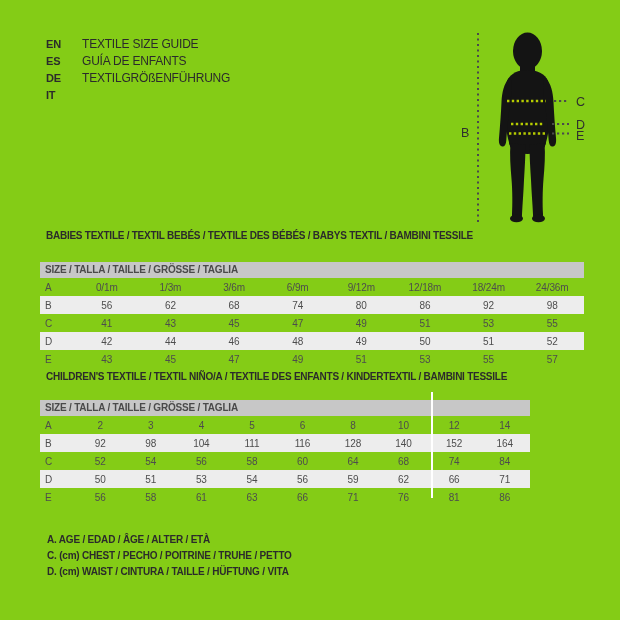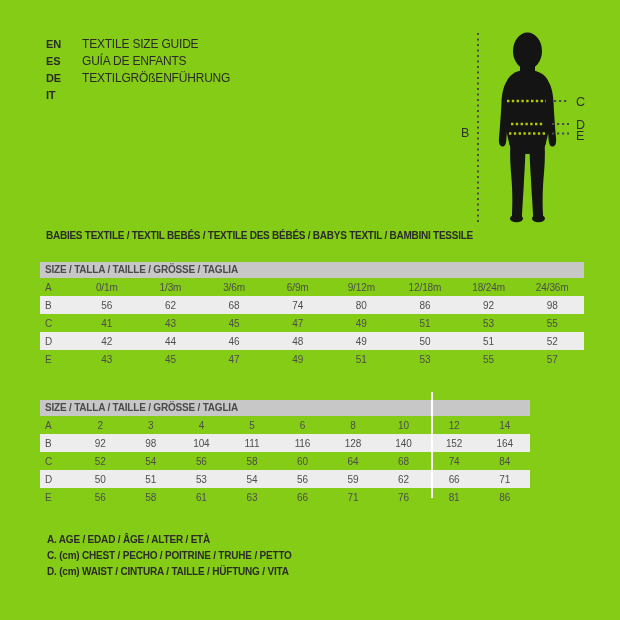"CHILDREN'S TEXTILE / TEXTIL NIÑO/A" div.section-title { html: none -> <div>CHILDREN'S TEXTILE / TEXTIL NIÑO/A / TEXTILE DES ENFANTS / KINDERTEXTIL / BAMBINI TESSILE</div> }
